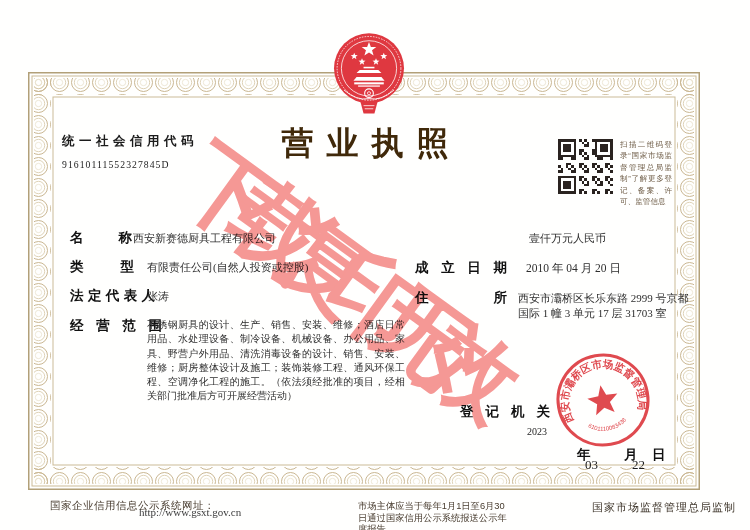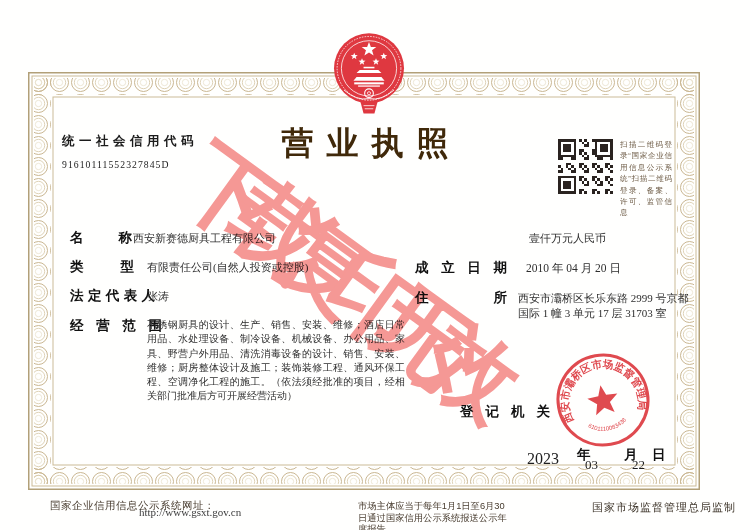"扫描二维码登录“国家企业信用信息公示系统”扫描二维码登录、备案、许可、监管信息" div.abs { text: 企业信用信息公示系统”扫描二维码登录 -> 市场监督管理总局监制”了解更多登记 }
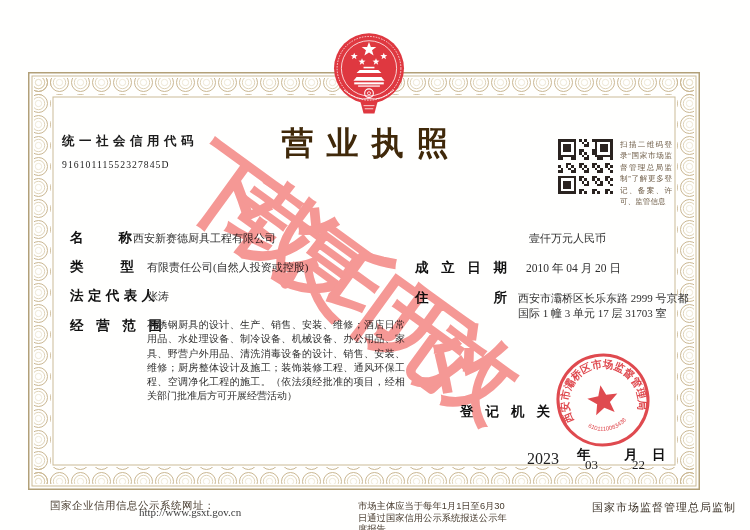"2023" .date-y { font-size: 16px -> 10px; top: 450px -> 426px }
